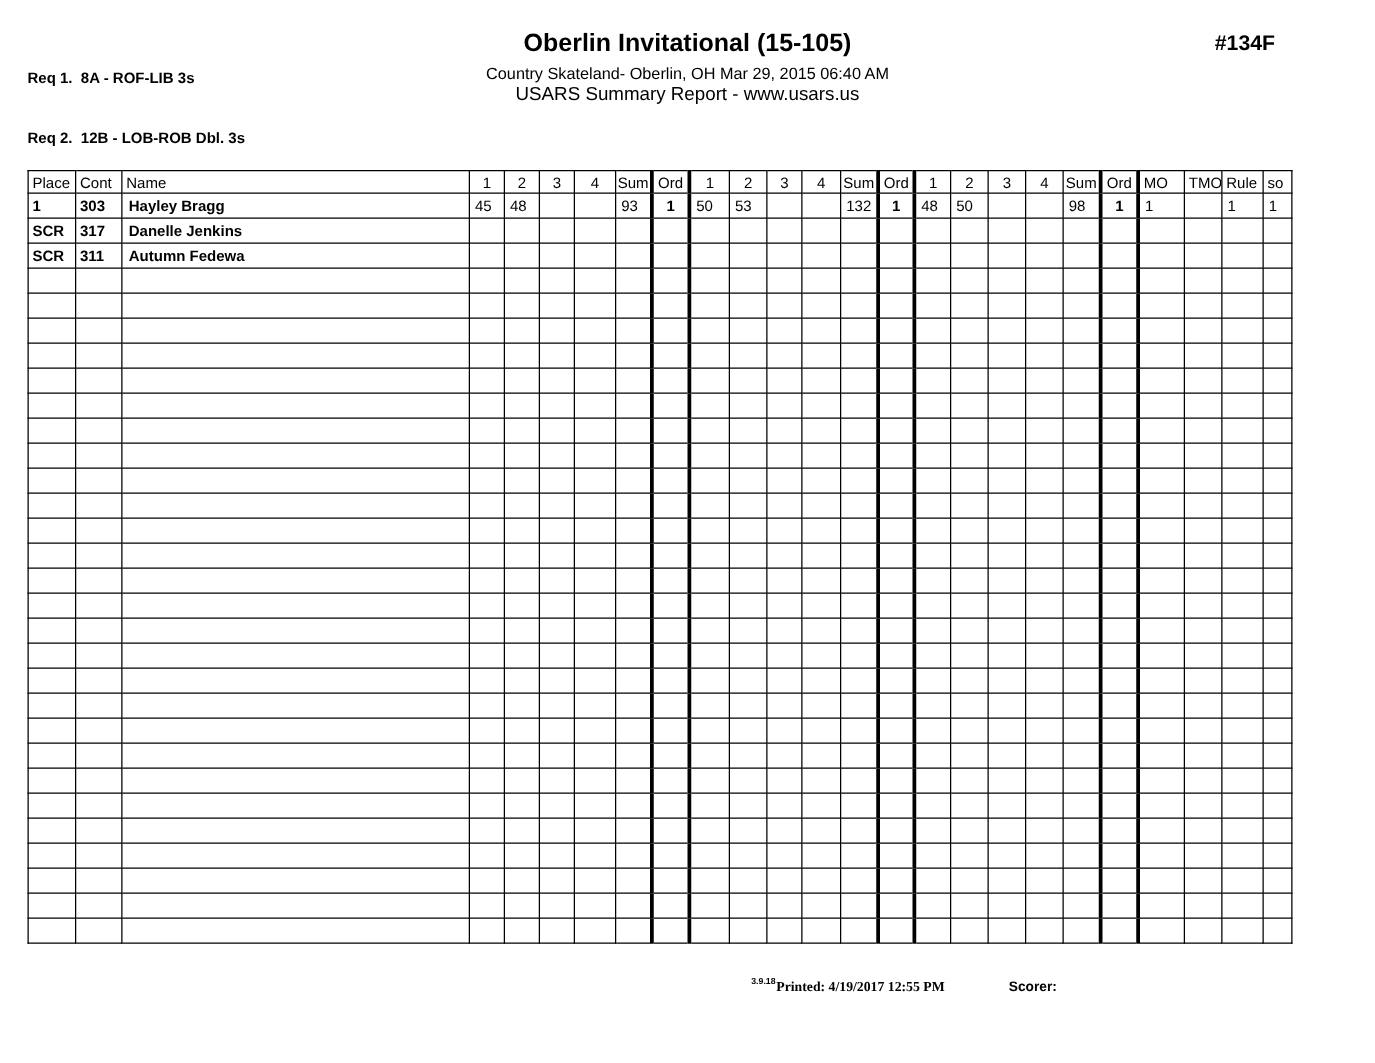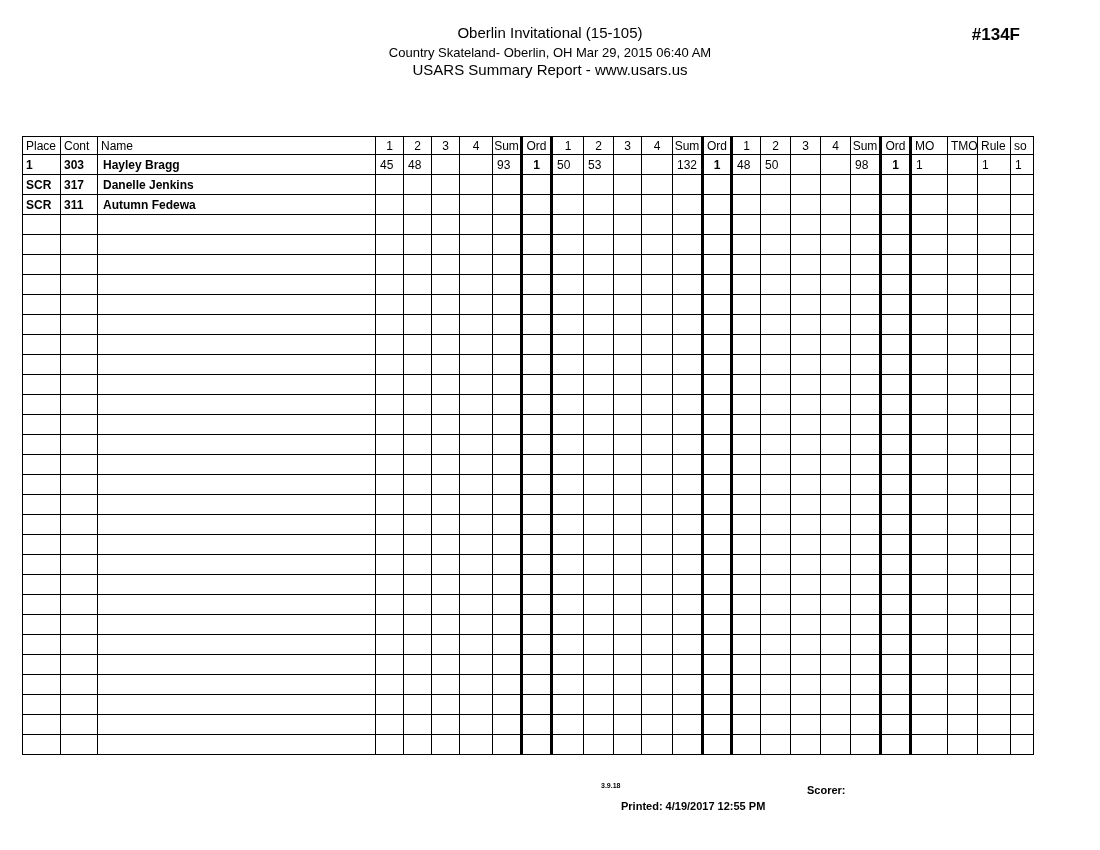"Oberlin Invitational (15-105)" .title-main { font-size: 15px -> 20px; font-weight: normal -> bold }
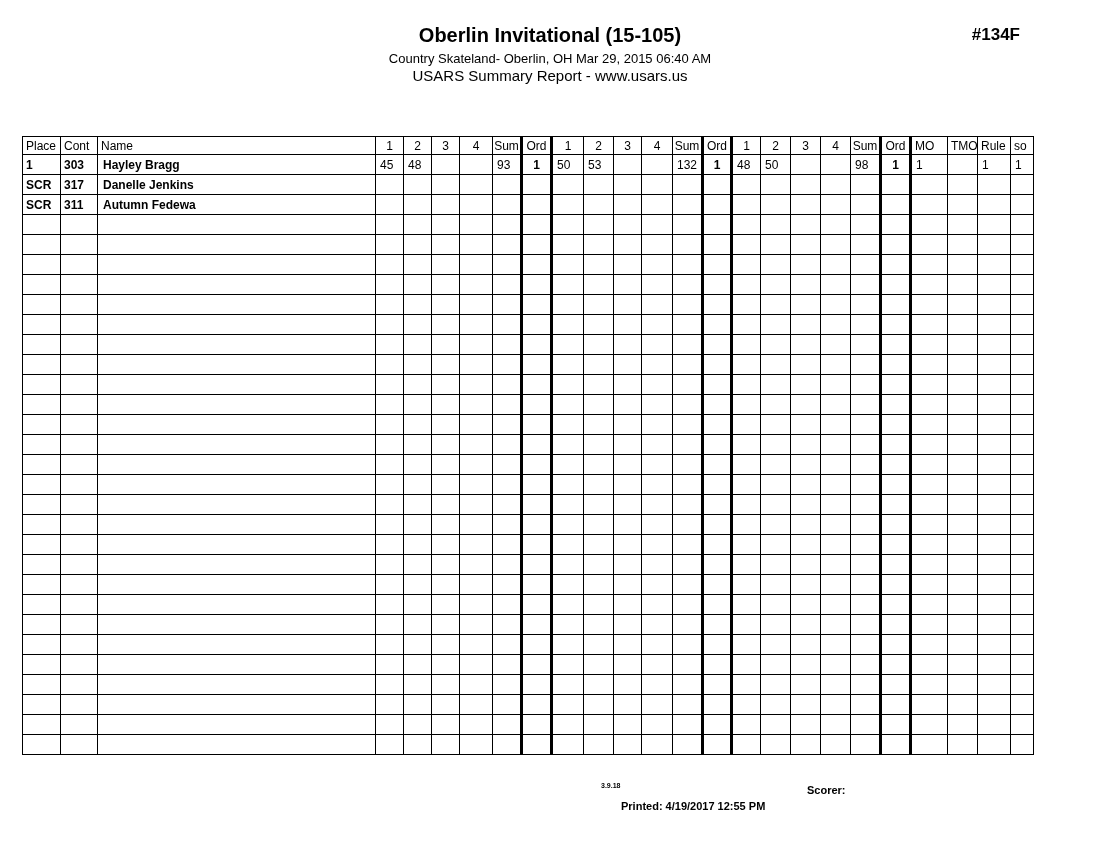"Req 1. 8A - ROF-LIB" div.req-block { html: none -> <div> <div>Req 1. 8A - ROF-LIB 3s</div> <div>Req 2. 12B - LOB-ROB Dbl. 3s</div> </div> }
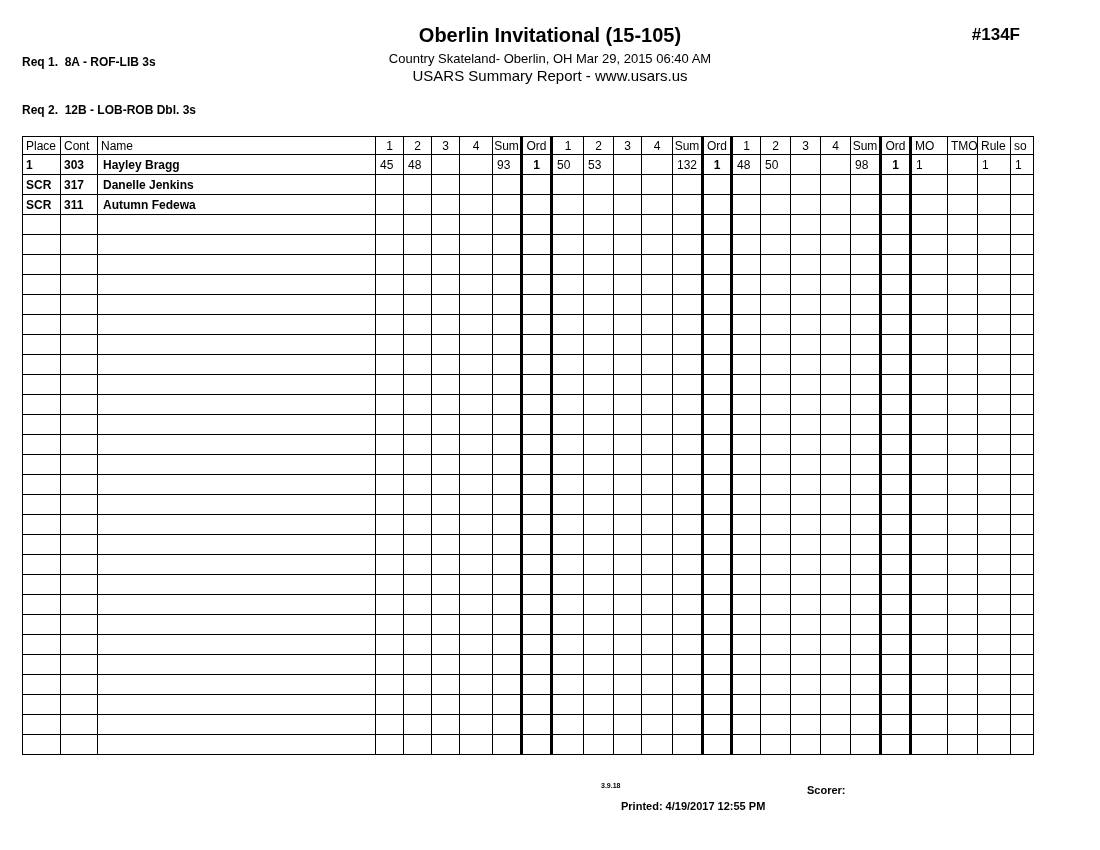"Printed: 4/19/2017 12:55 PM" .footer .printed { font-family: none -> Liberation Serif, serif; top: 16px -> 0 }
